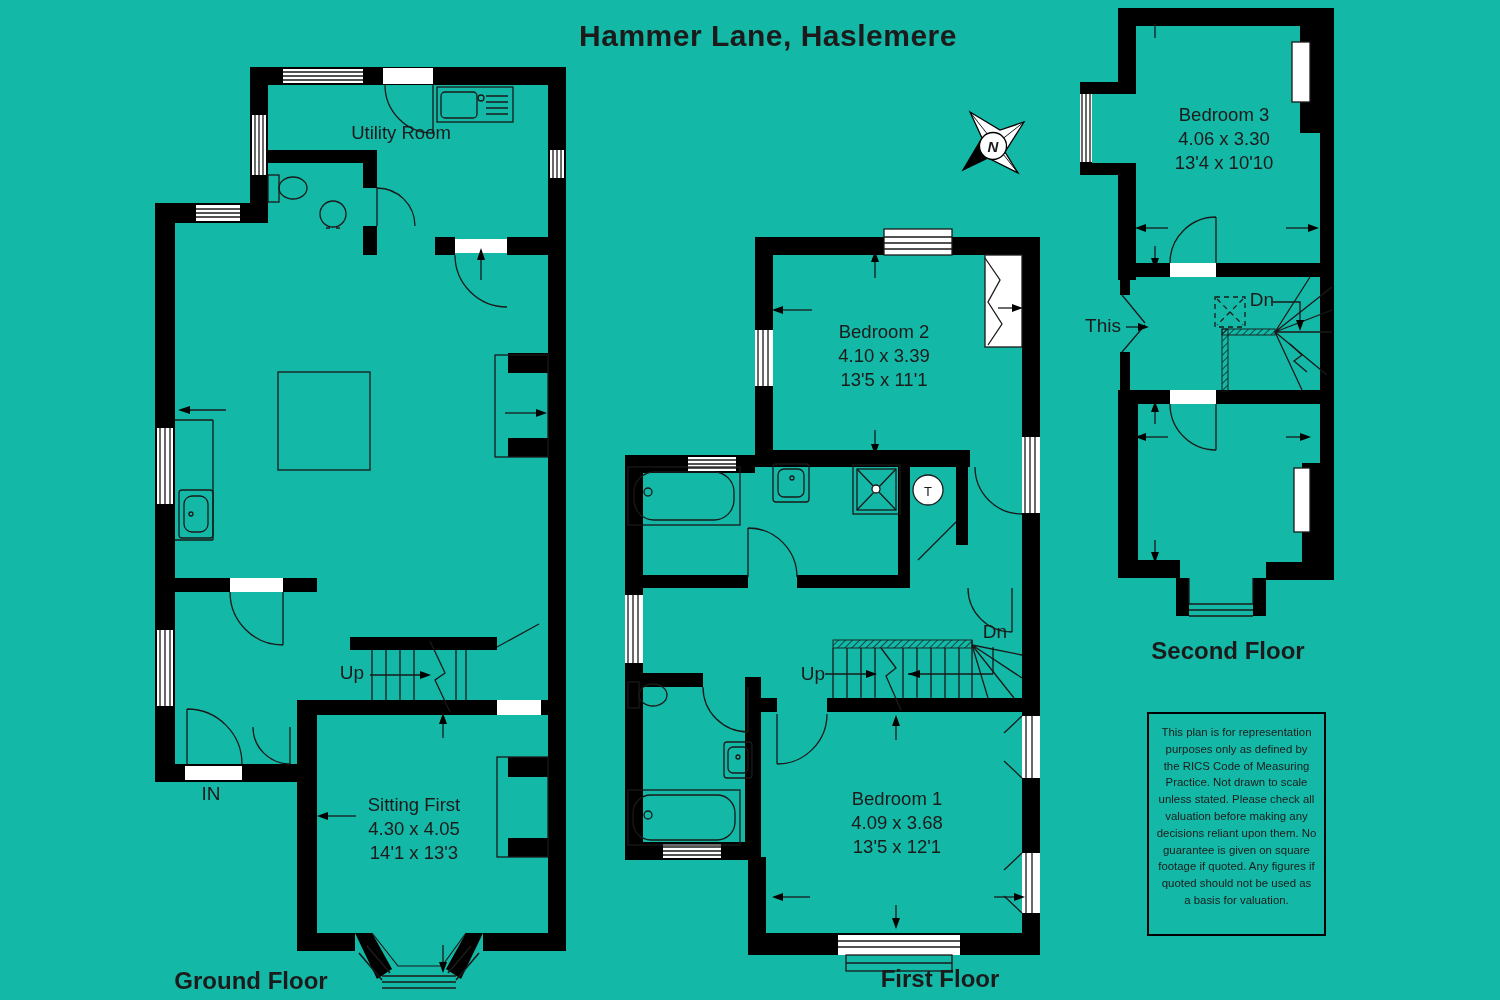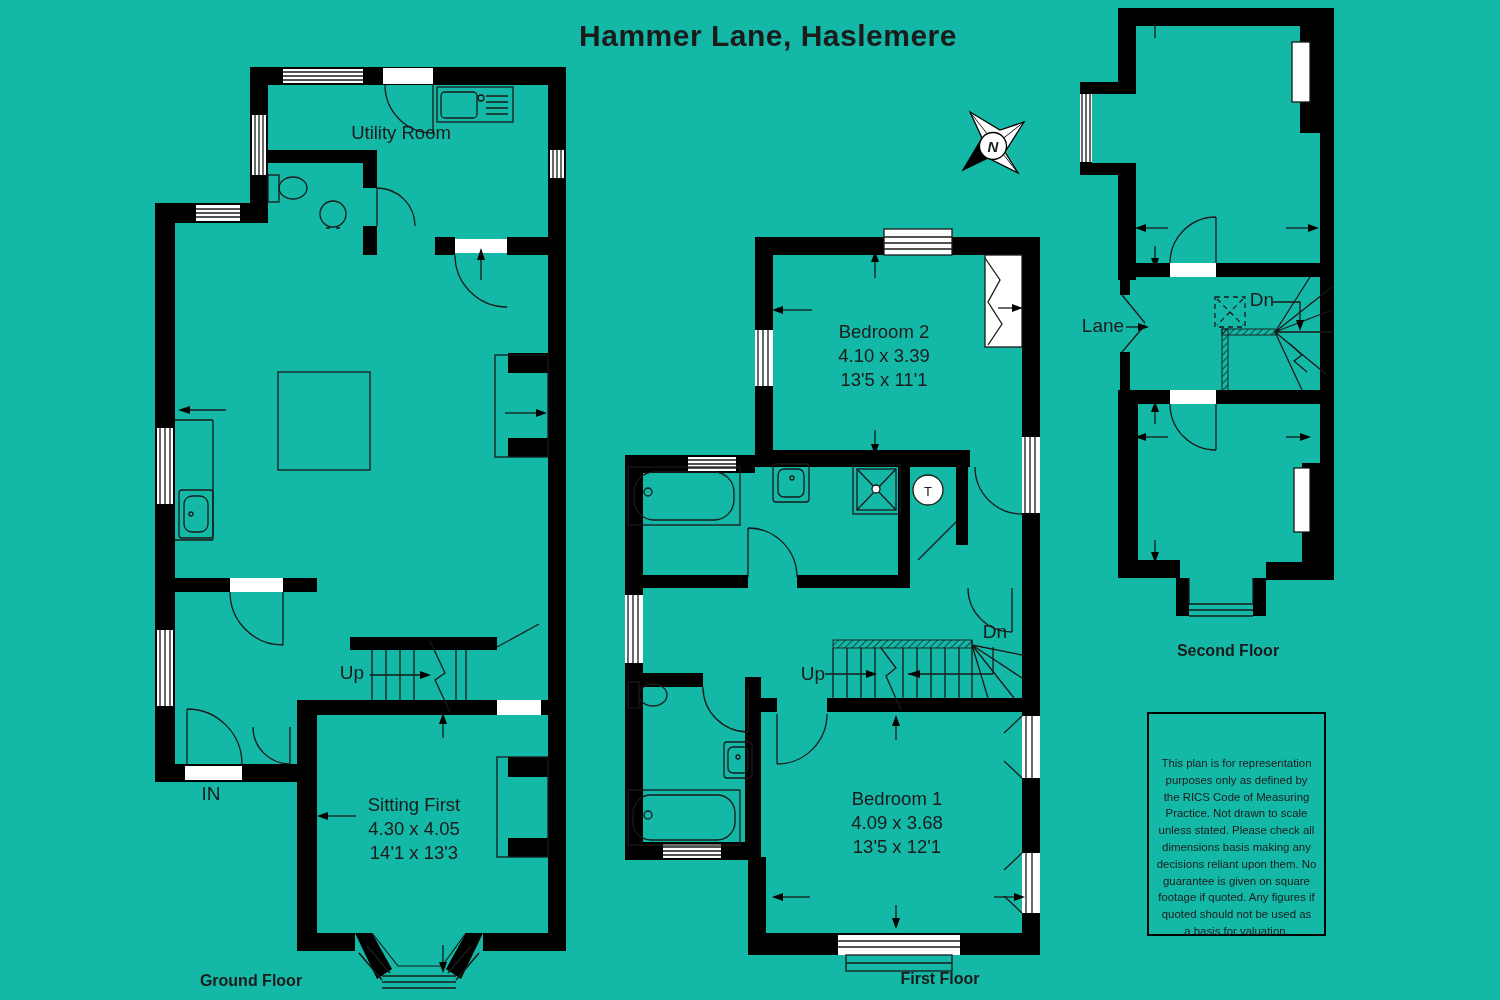"Bedroom 3" div.lbl { html: none -> <div> <div>Bedroom 3</div> <div>4.06 x 3.30</div> <div>13'4 x 10'10</div> </div> }
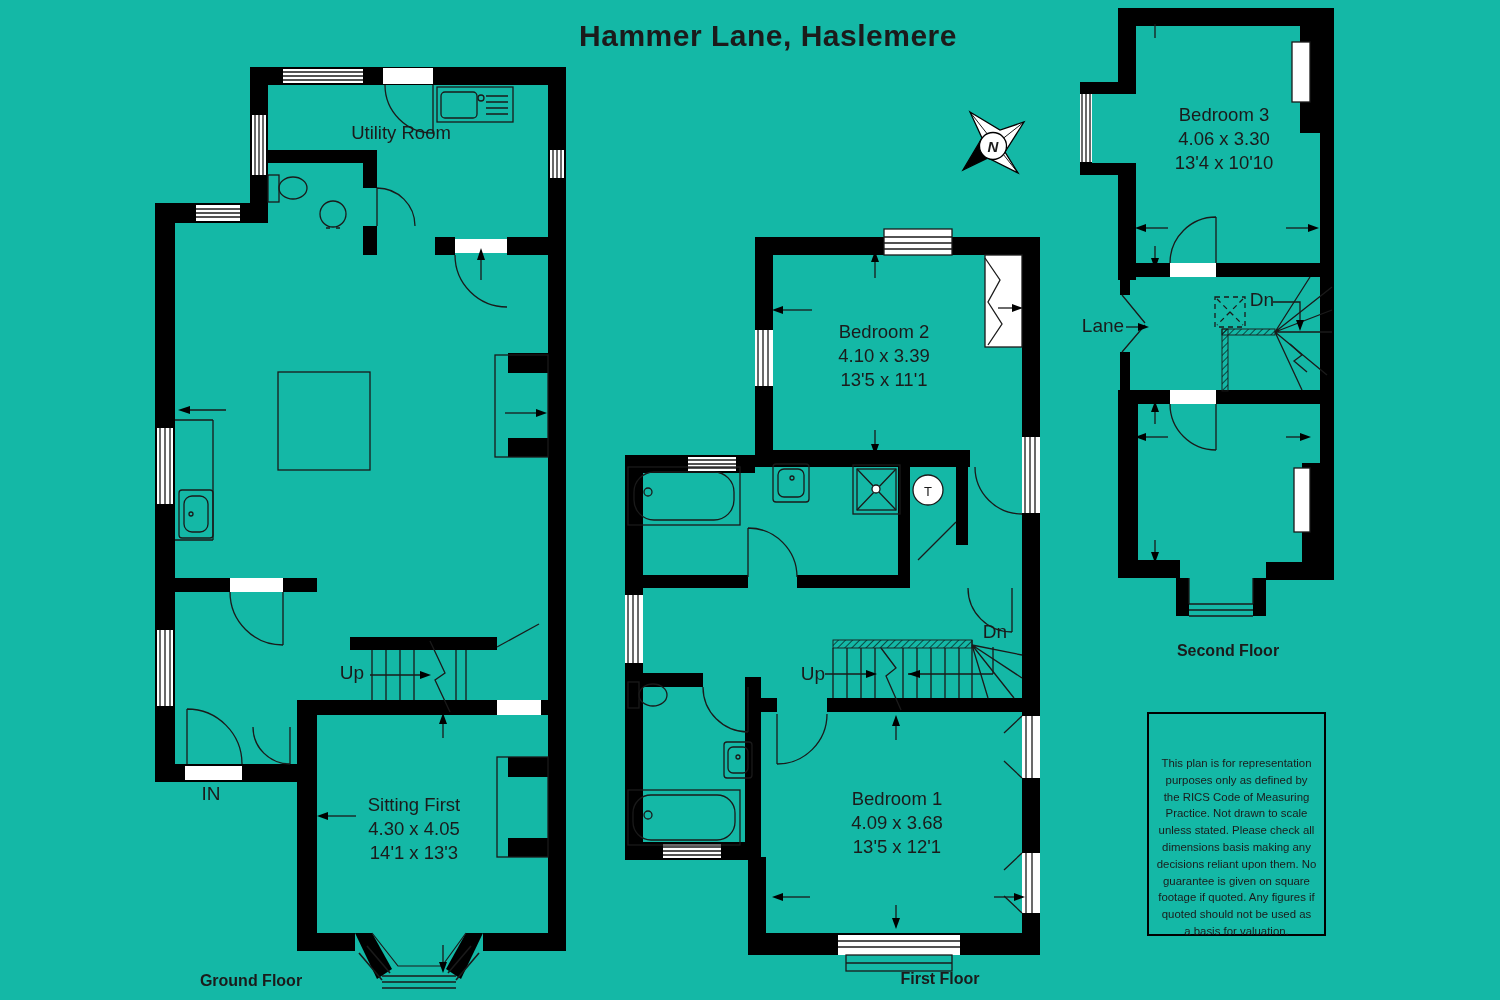"Lane" div.lbl { text: Lane -> This }
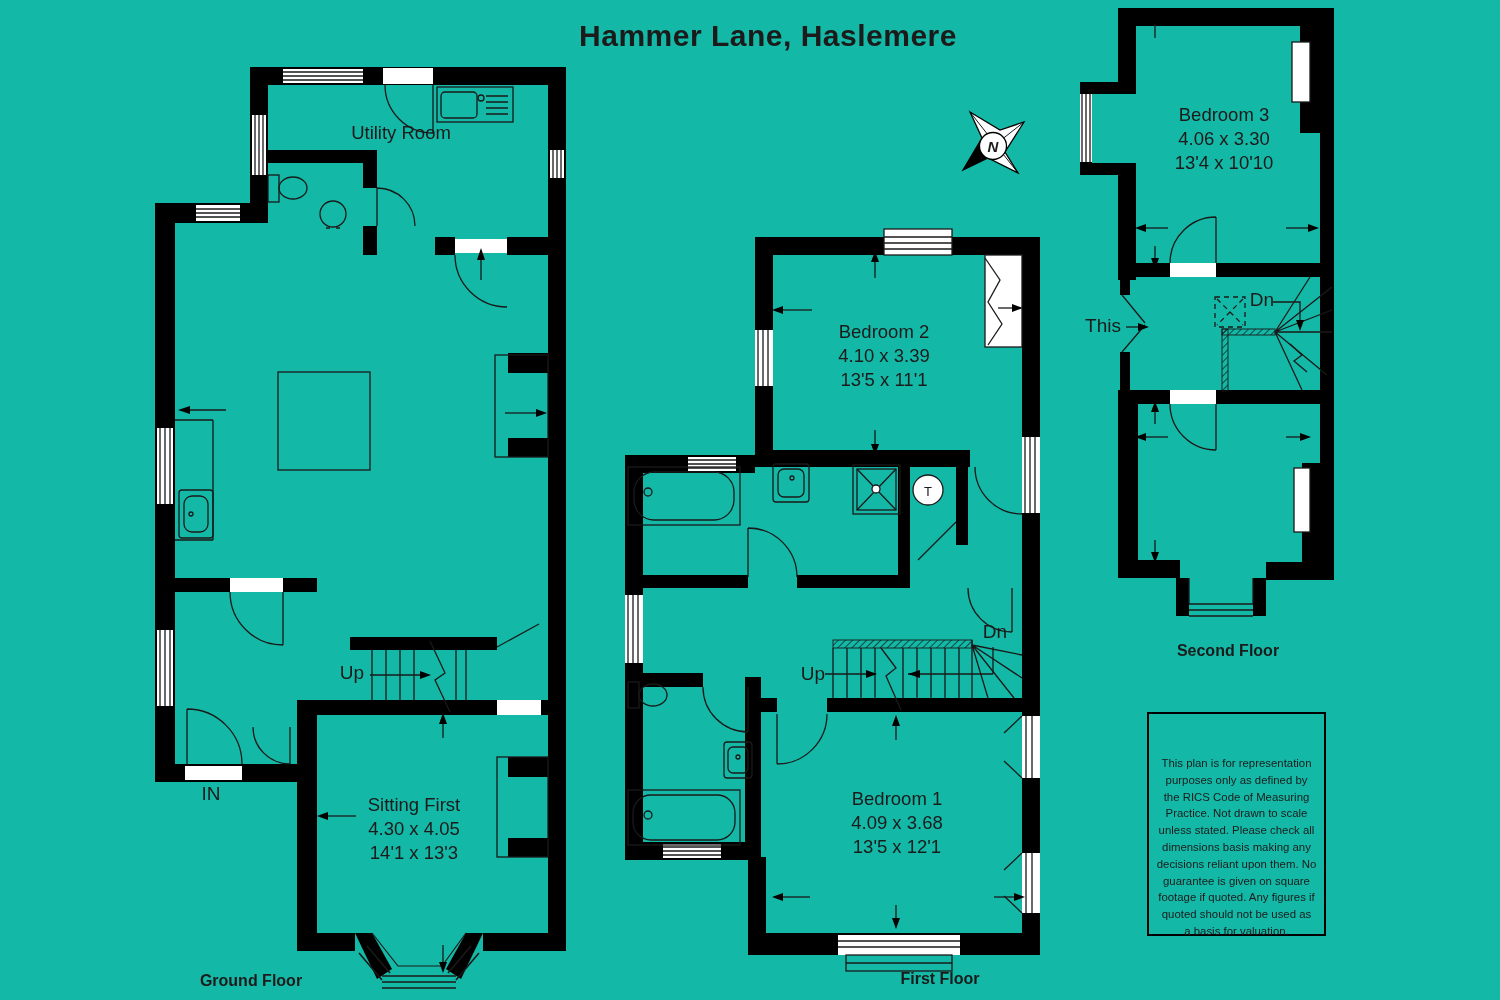"Second Floor" .floor-label { font-size: 16px -> 24px }
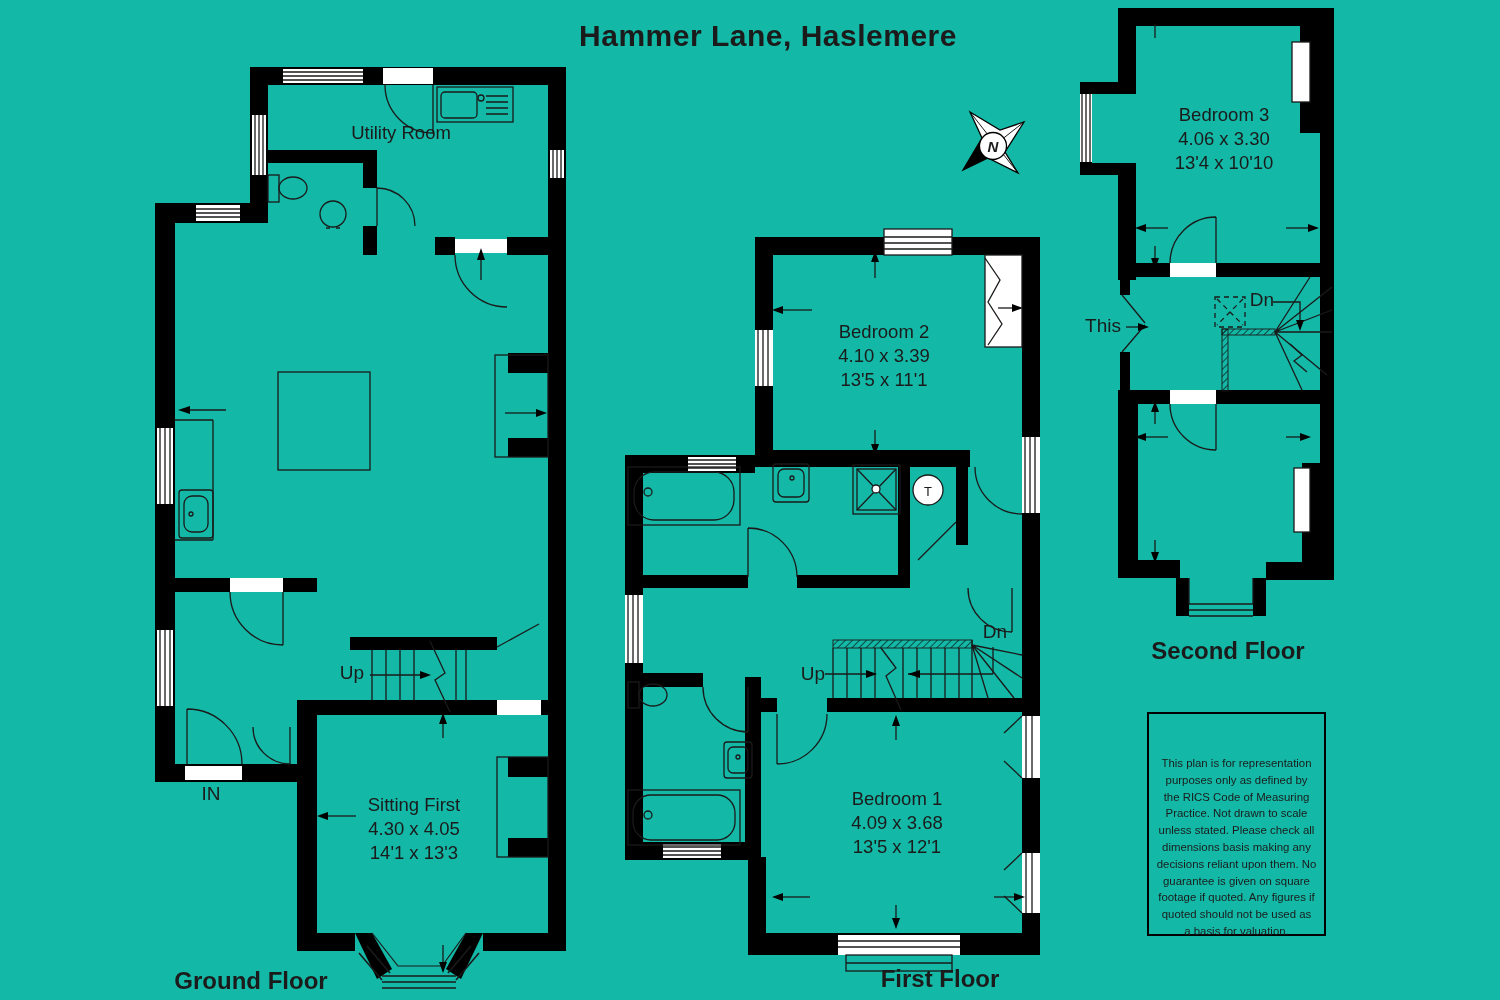"This plan is for representation" .disclaimer-text { margin-top: 41px -> 10px }
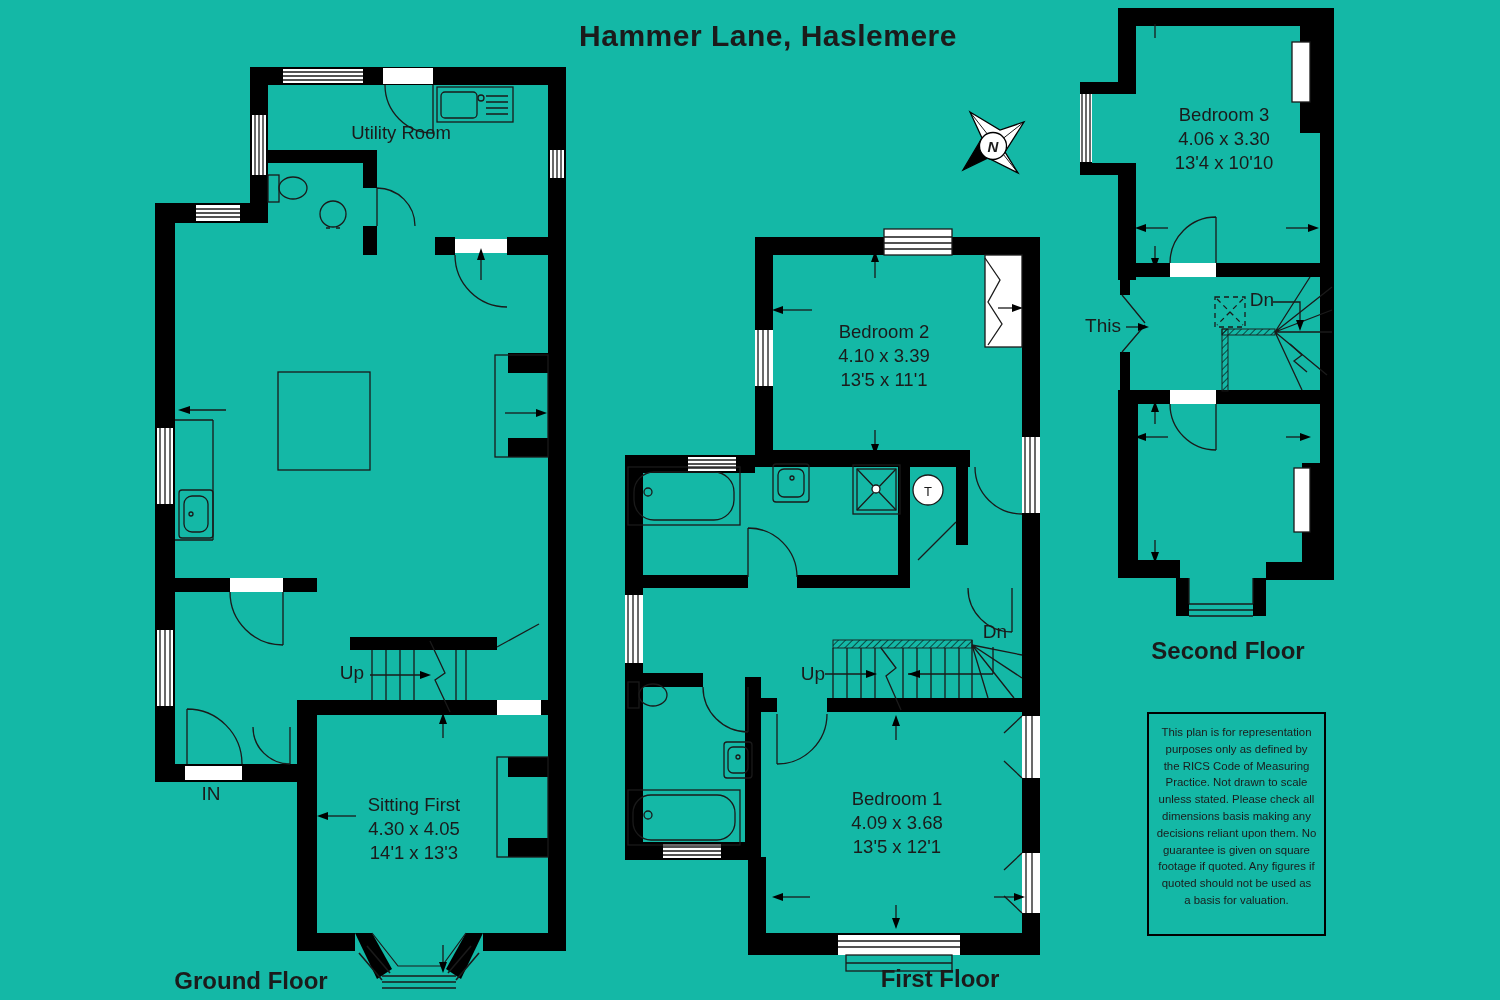"dimensions basis making any" div { text: dimensions basis -> valuation before }
